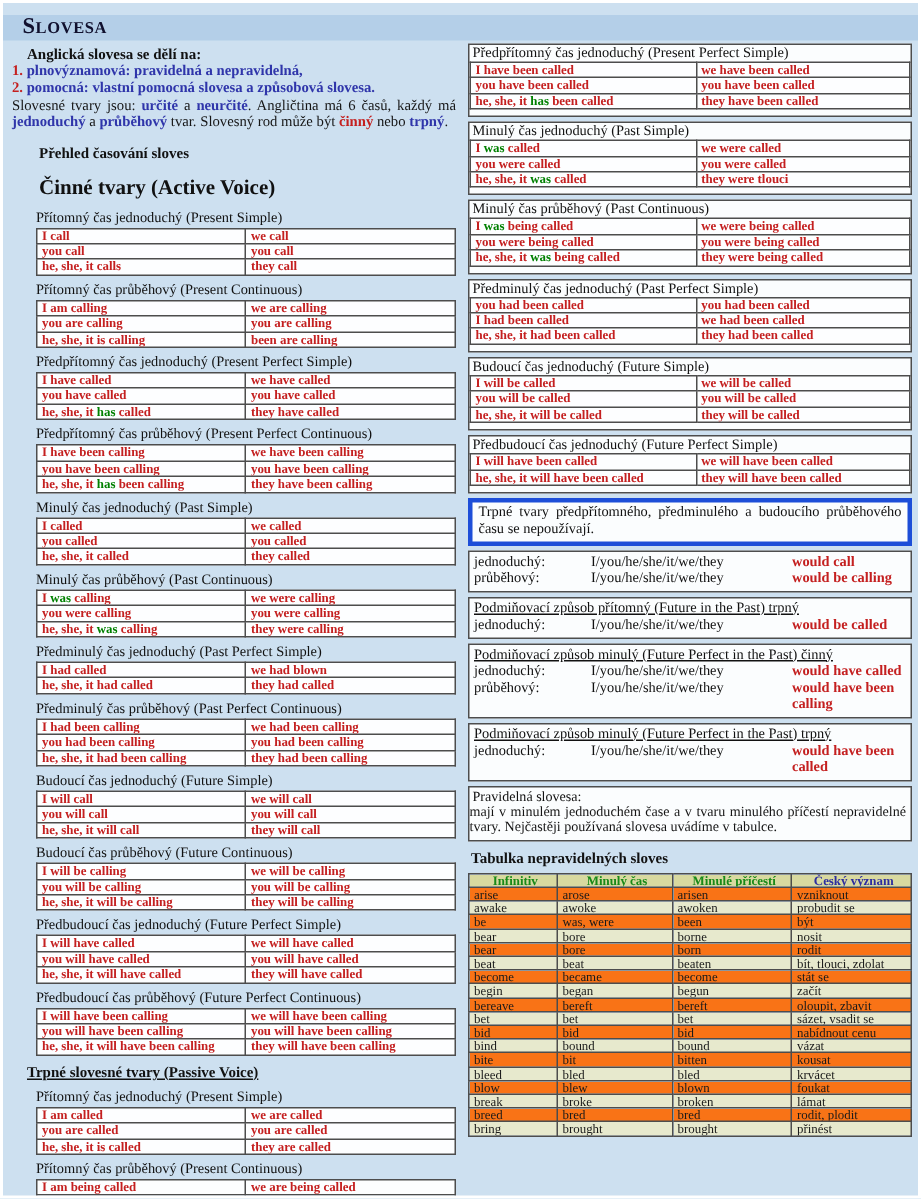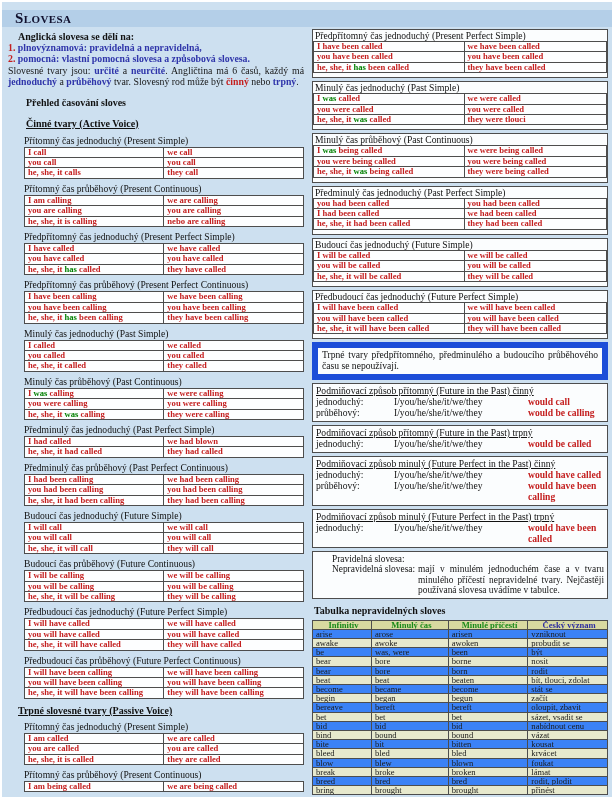"Činné tvary (Active Voice)" .sech { font-size: 10px -> 14px; text-decoration: underline -> none }
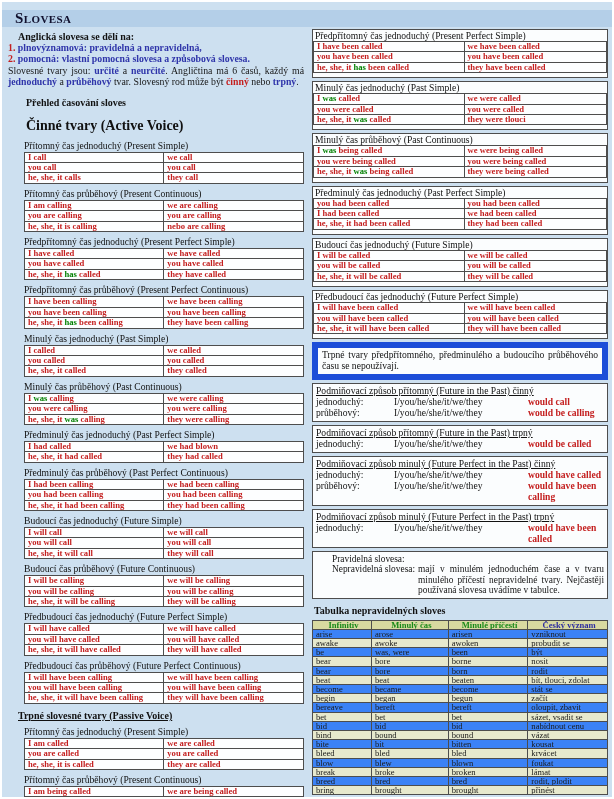"nebo are calling" td { text: nebo -> been }
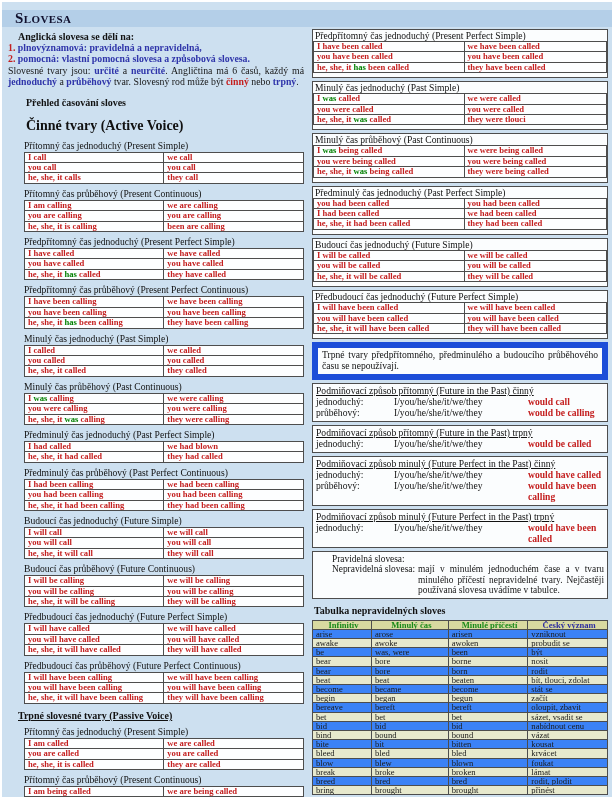"you will have been called" tr { html: <tr> <td>you will have been called</td> <td>you will have been called</td> </tr> -> none }
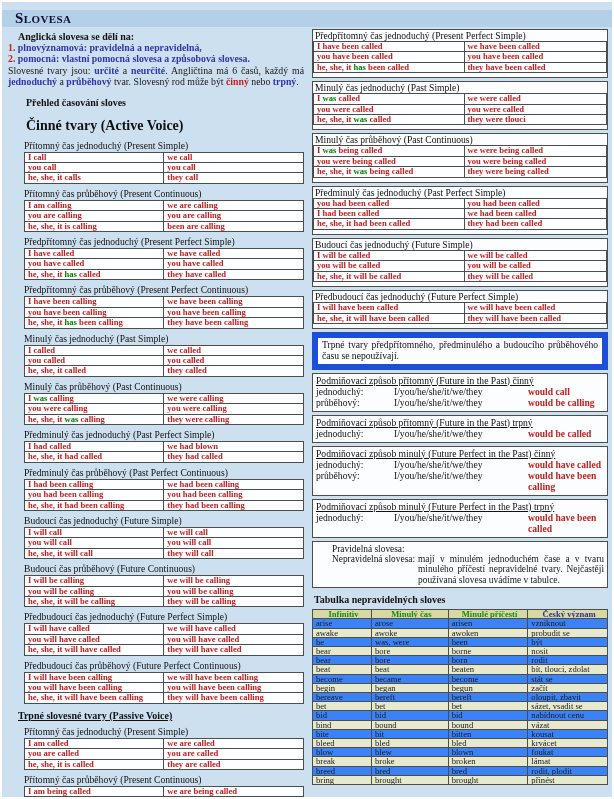"Trpné tvary předpřítomného, předminulého" .notebox { border: 6px solid #1d4ed8 -> 3px solid #1d4ed8 }
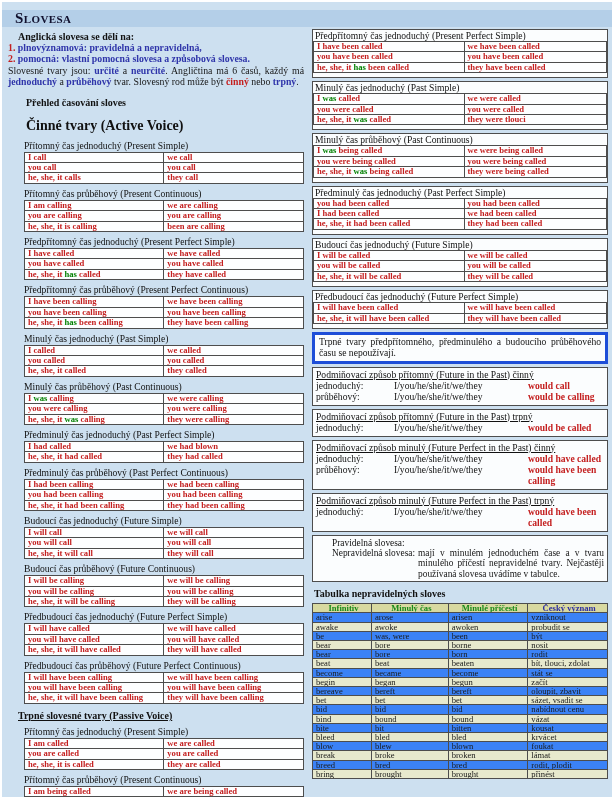"Podmiňovací způsob přítomný (Future in the Past) činný" div.tht { html: <div>Podmiňovací způsob přítomný (Future in the Past) činný</div> -> none }
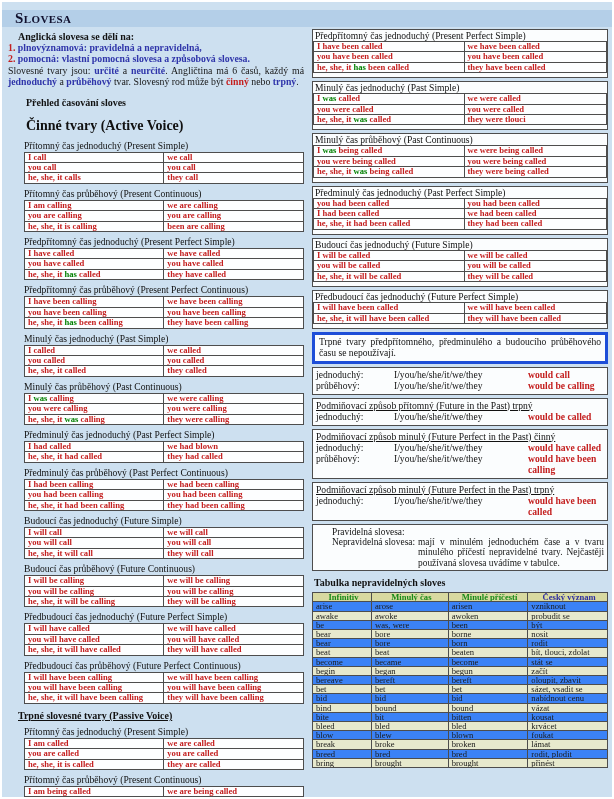"Pravidelná slovesa:" .vn-label { padding-left: 19px -> 2px }
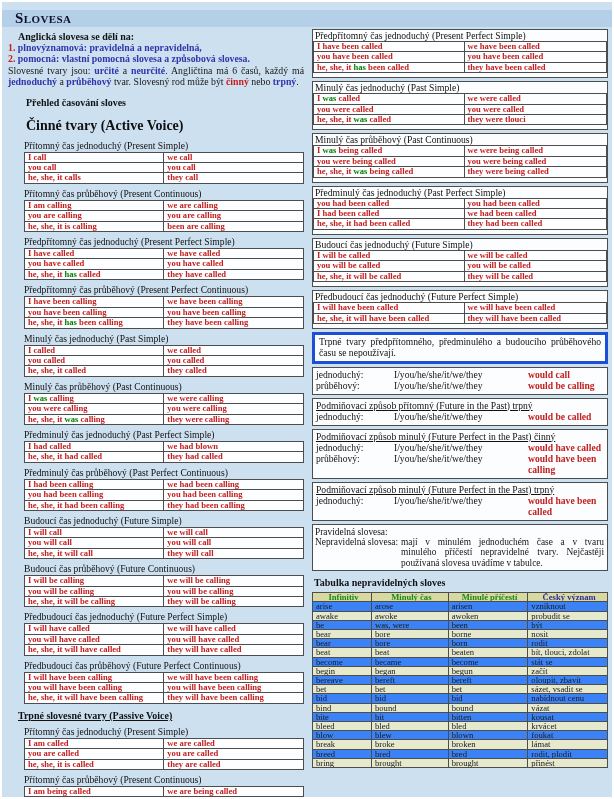"Nepravidelná slovesa:" span.vn-label { html: <span>Nepravidelná slovesa:</span> -> none }
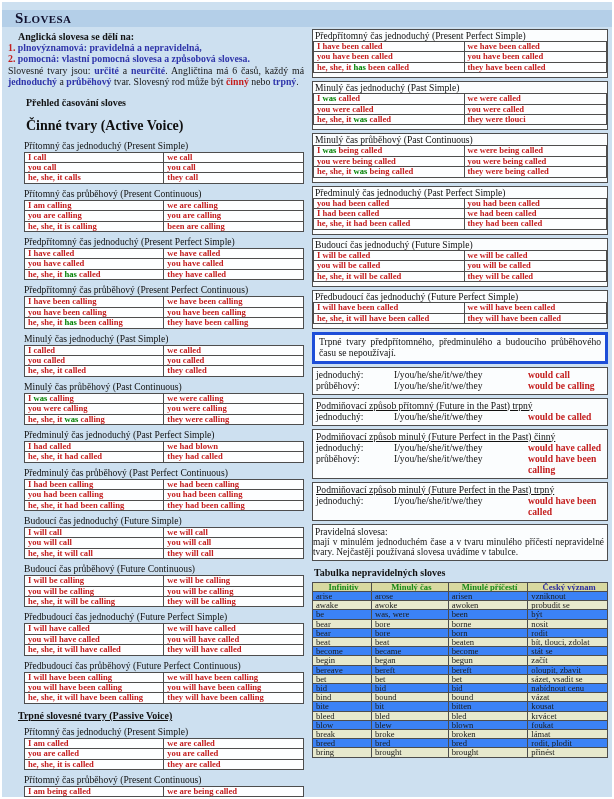"arise" table.irr tr.even td { background: #3b82f6 -> #f97316 }
